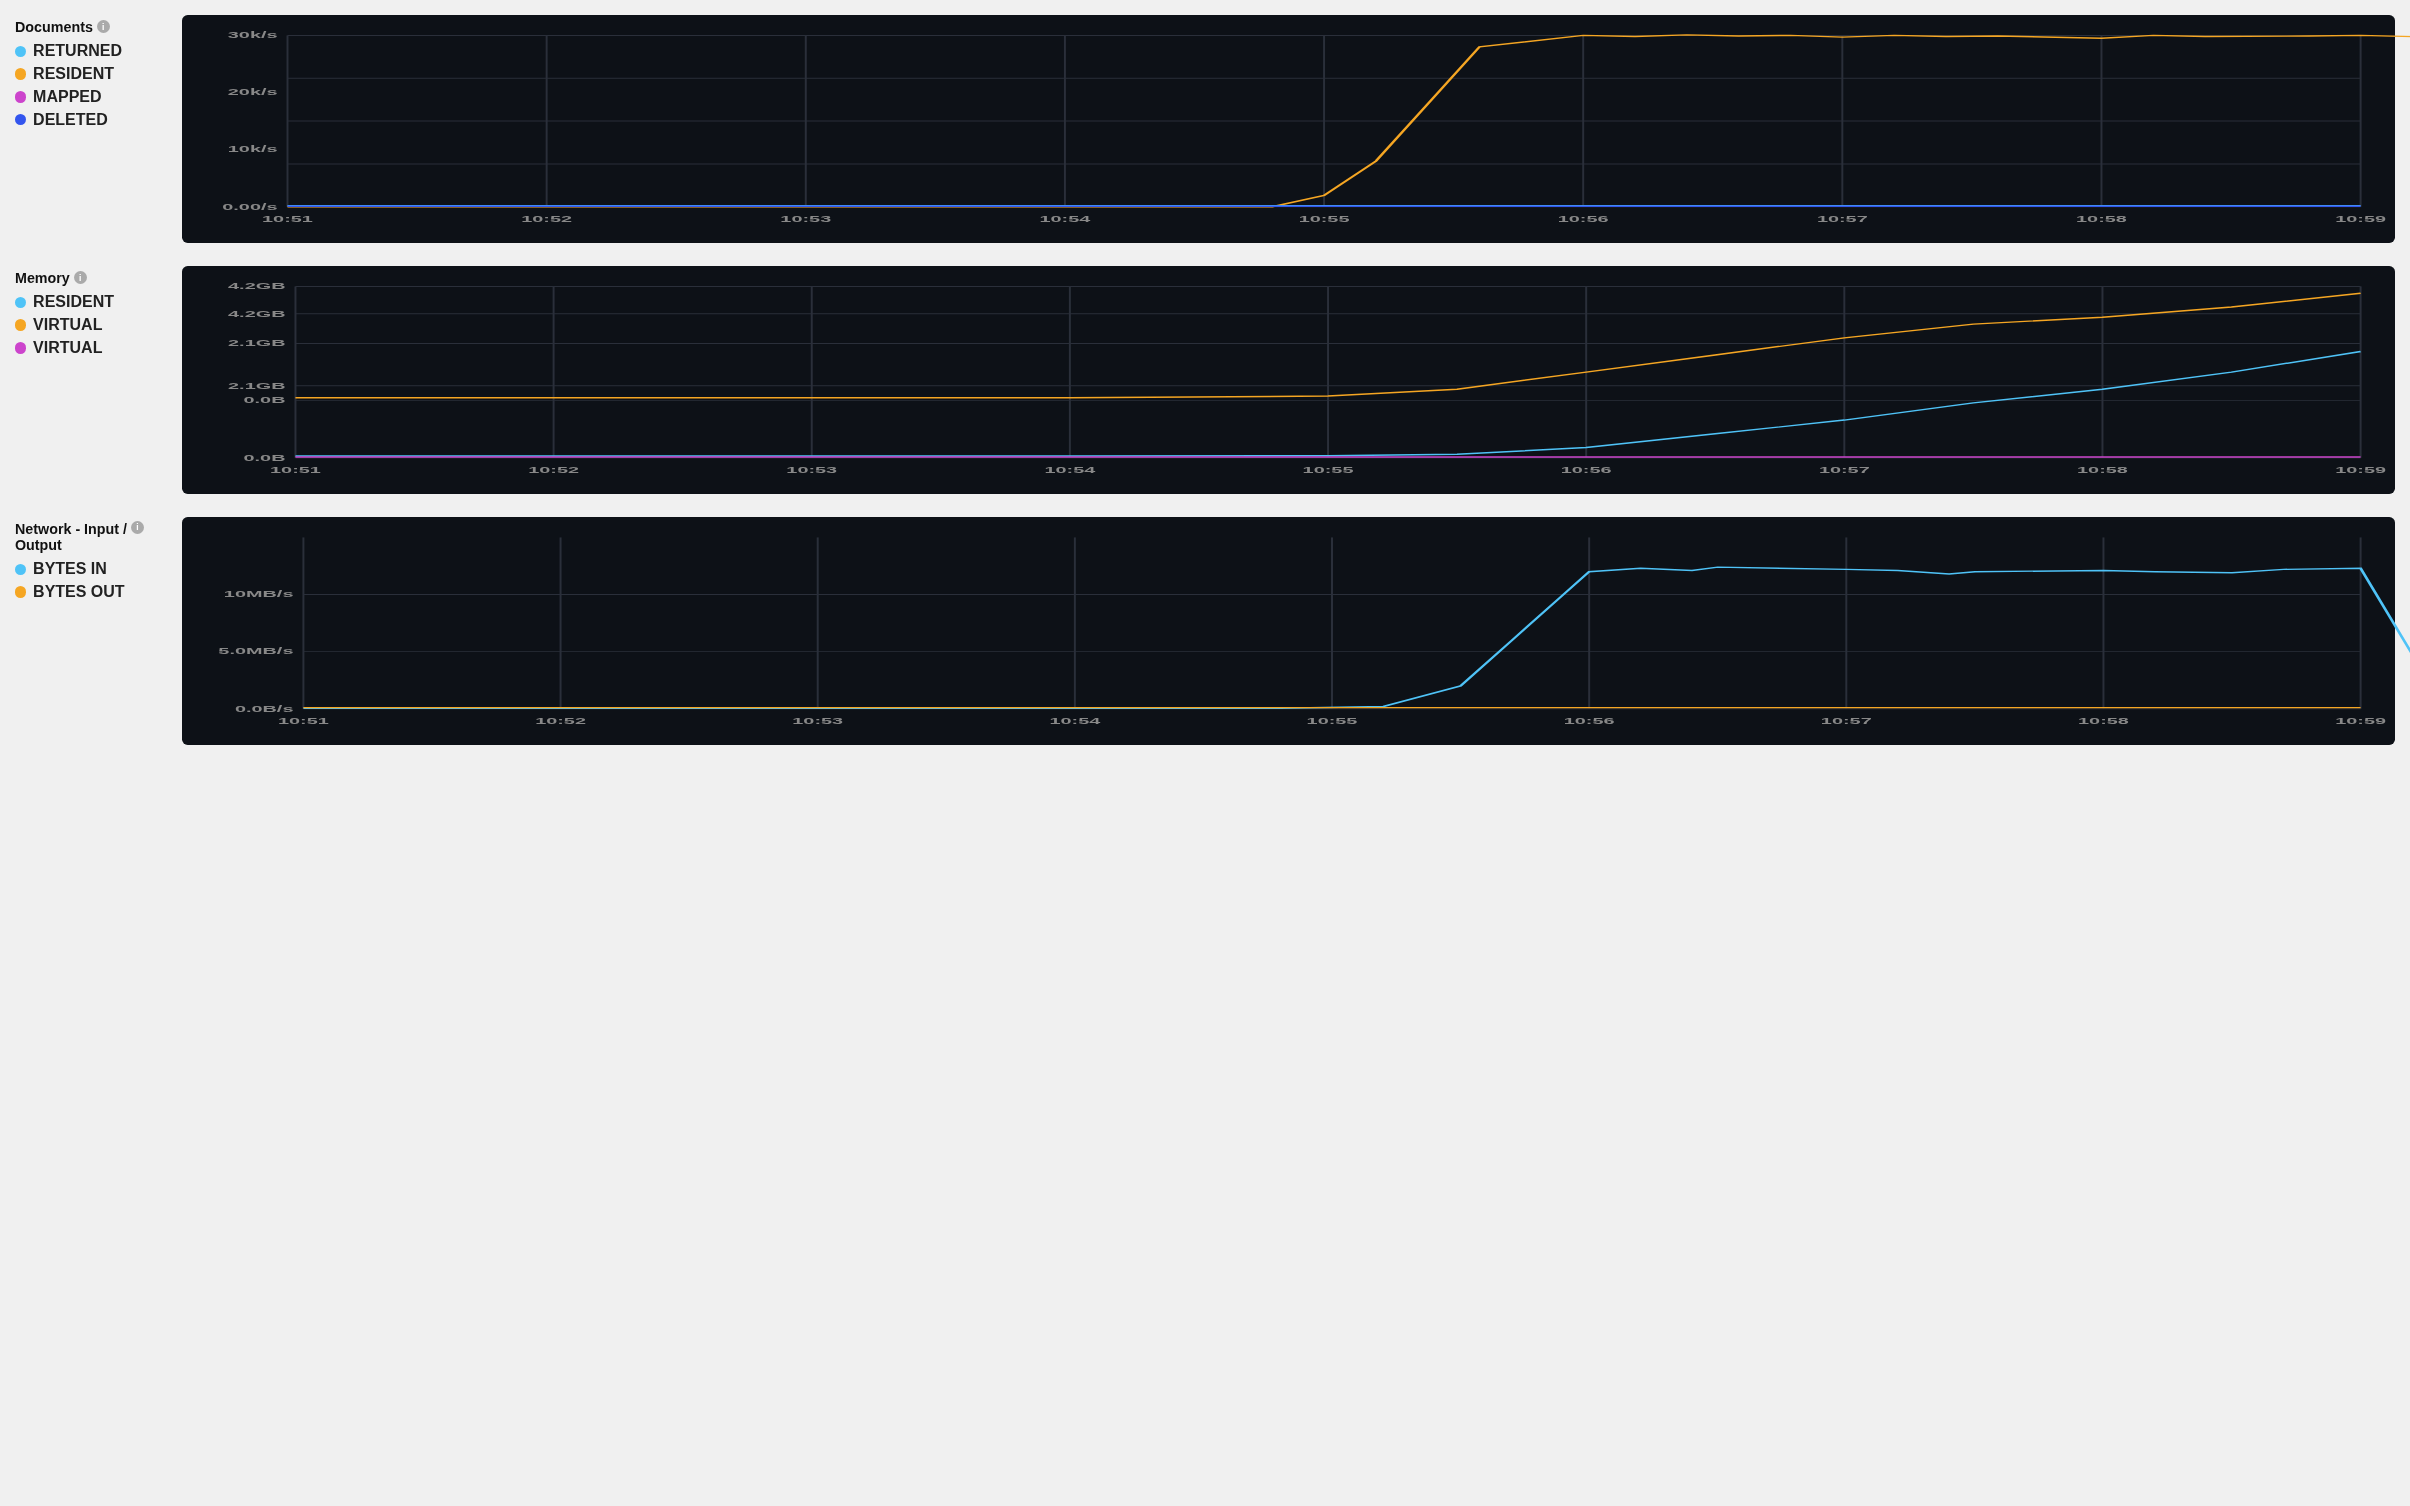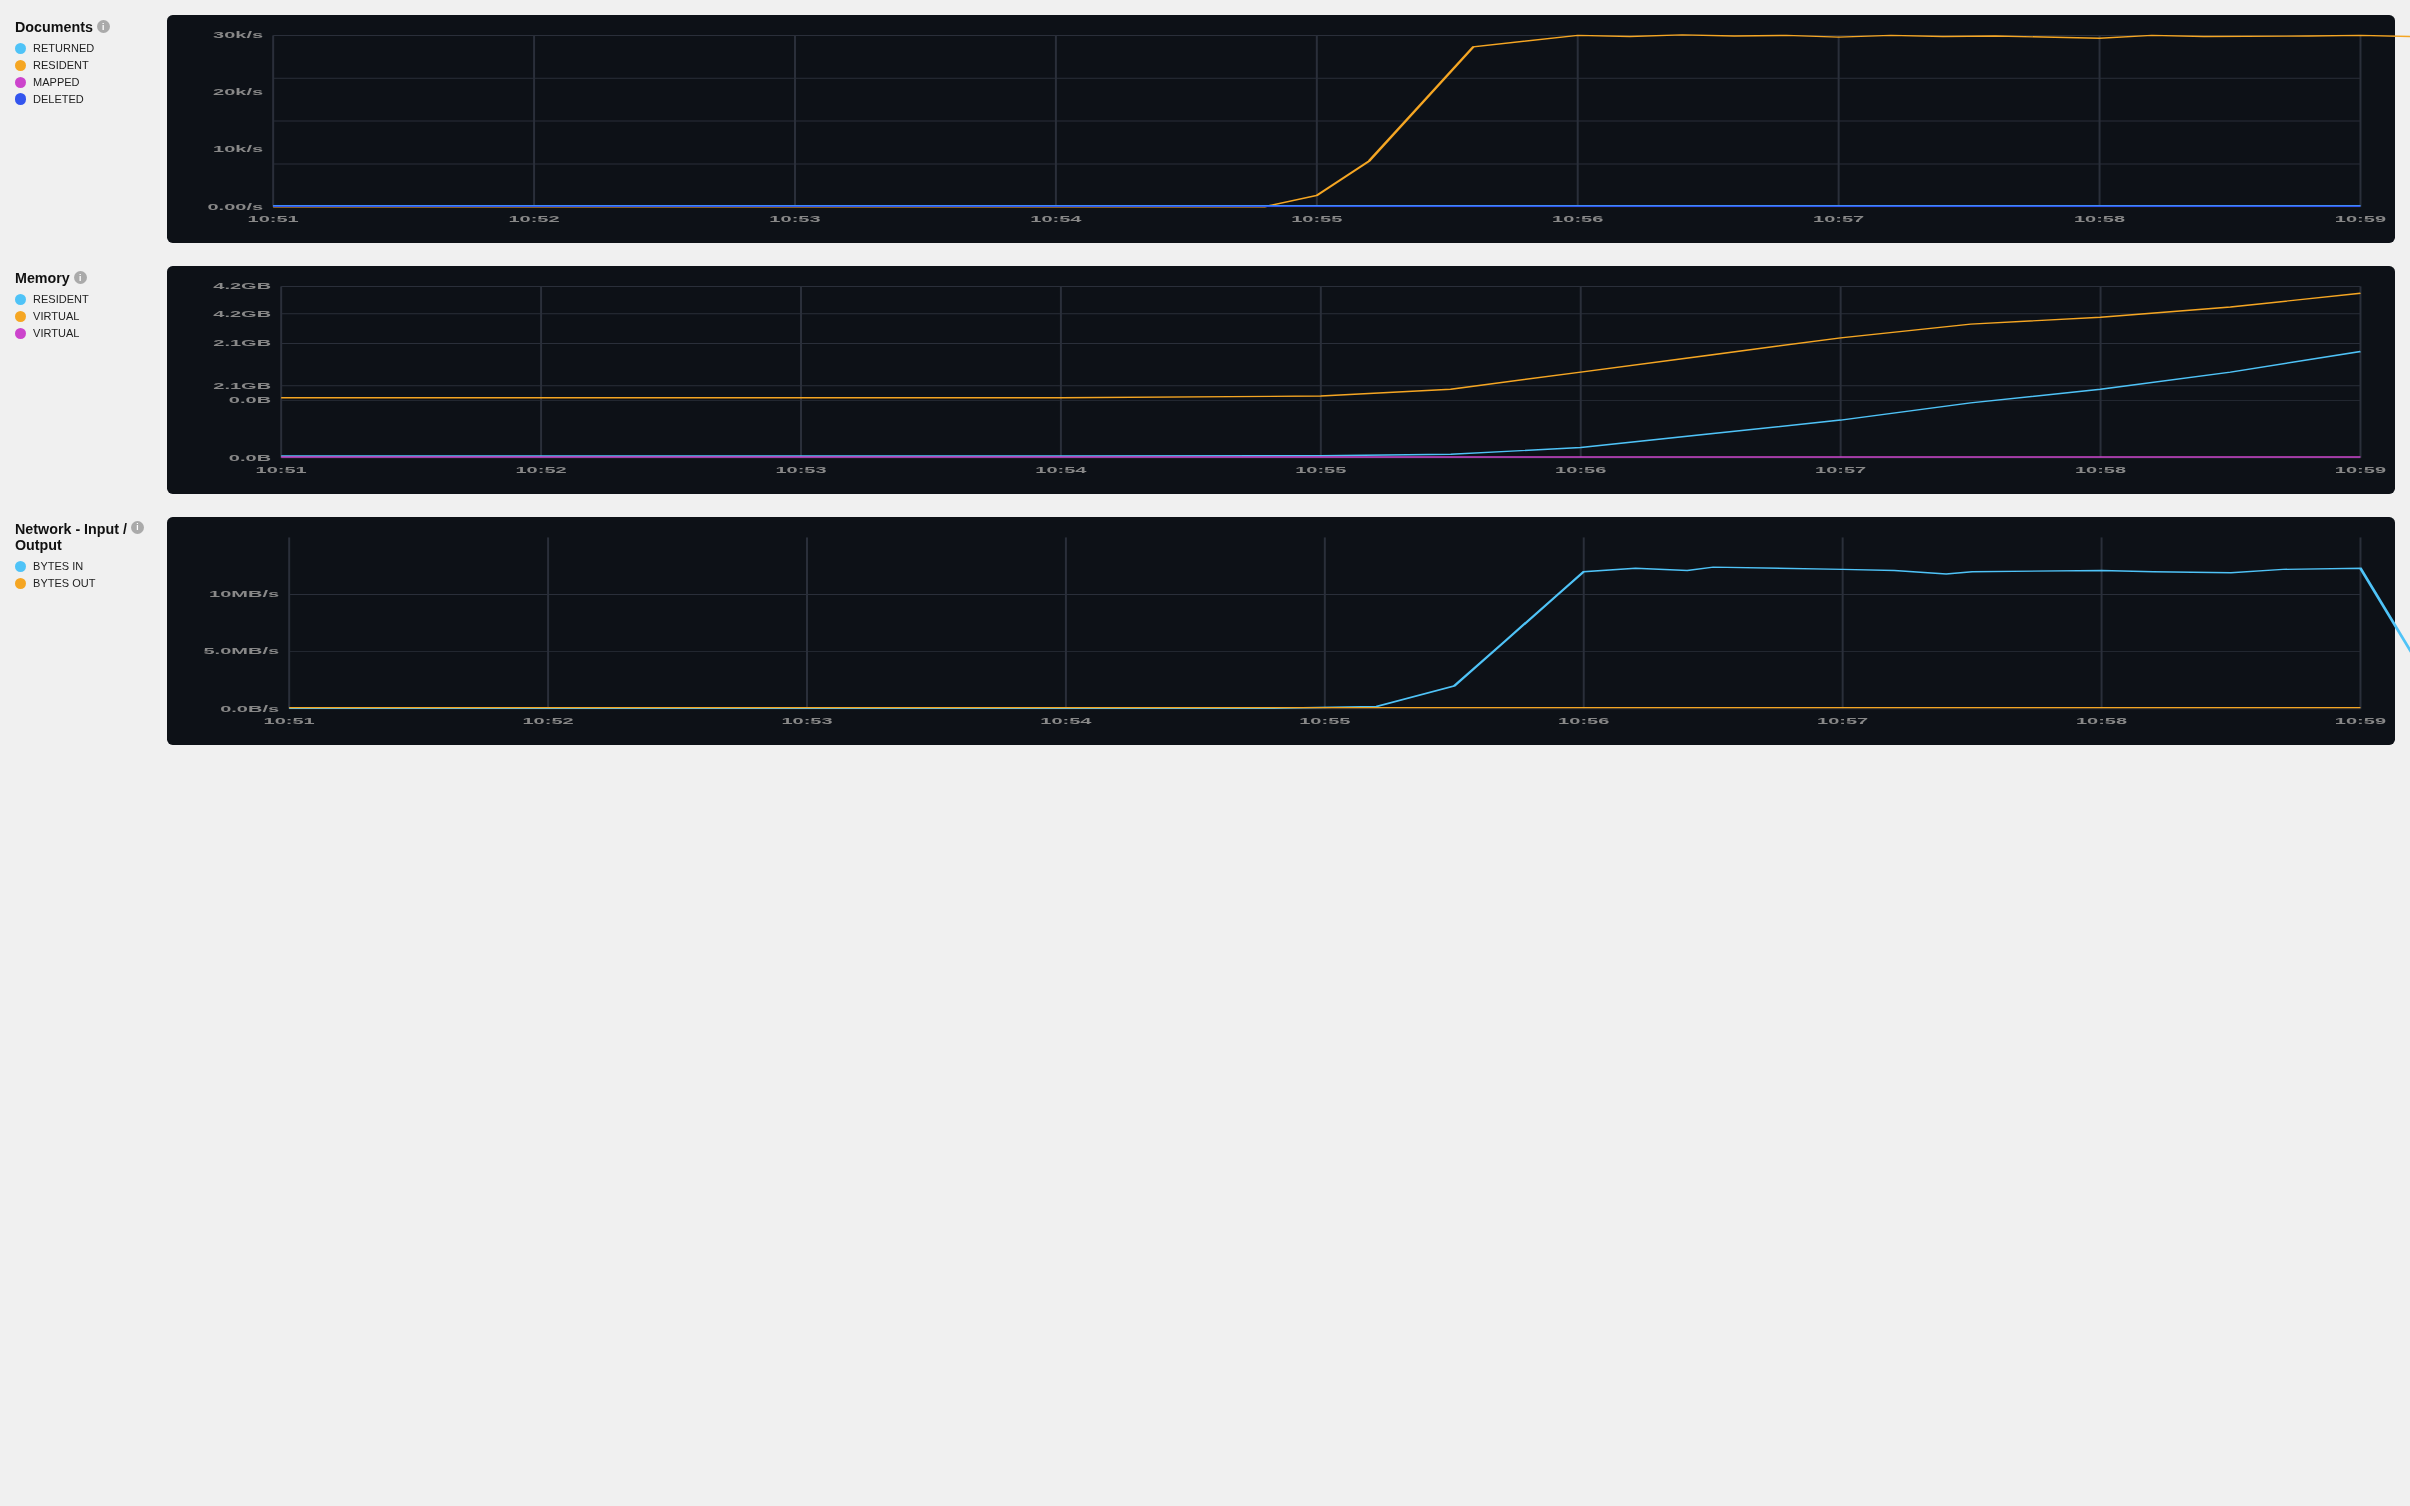"Documents" .chart-section { gap: none -> 15px }
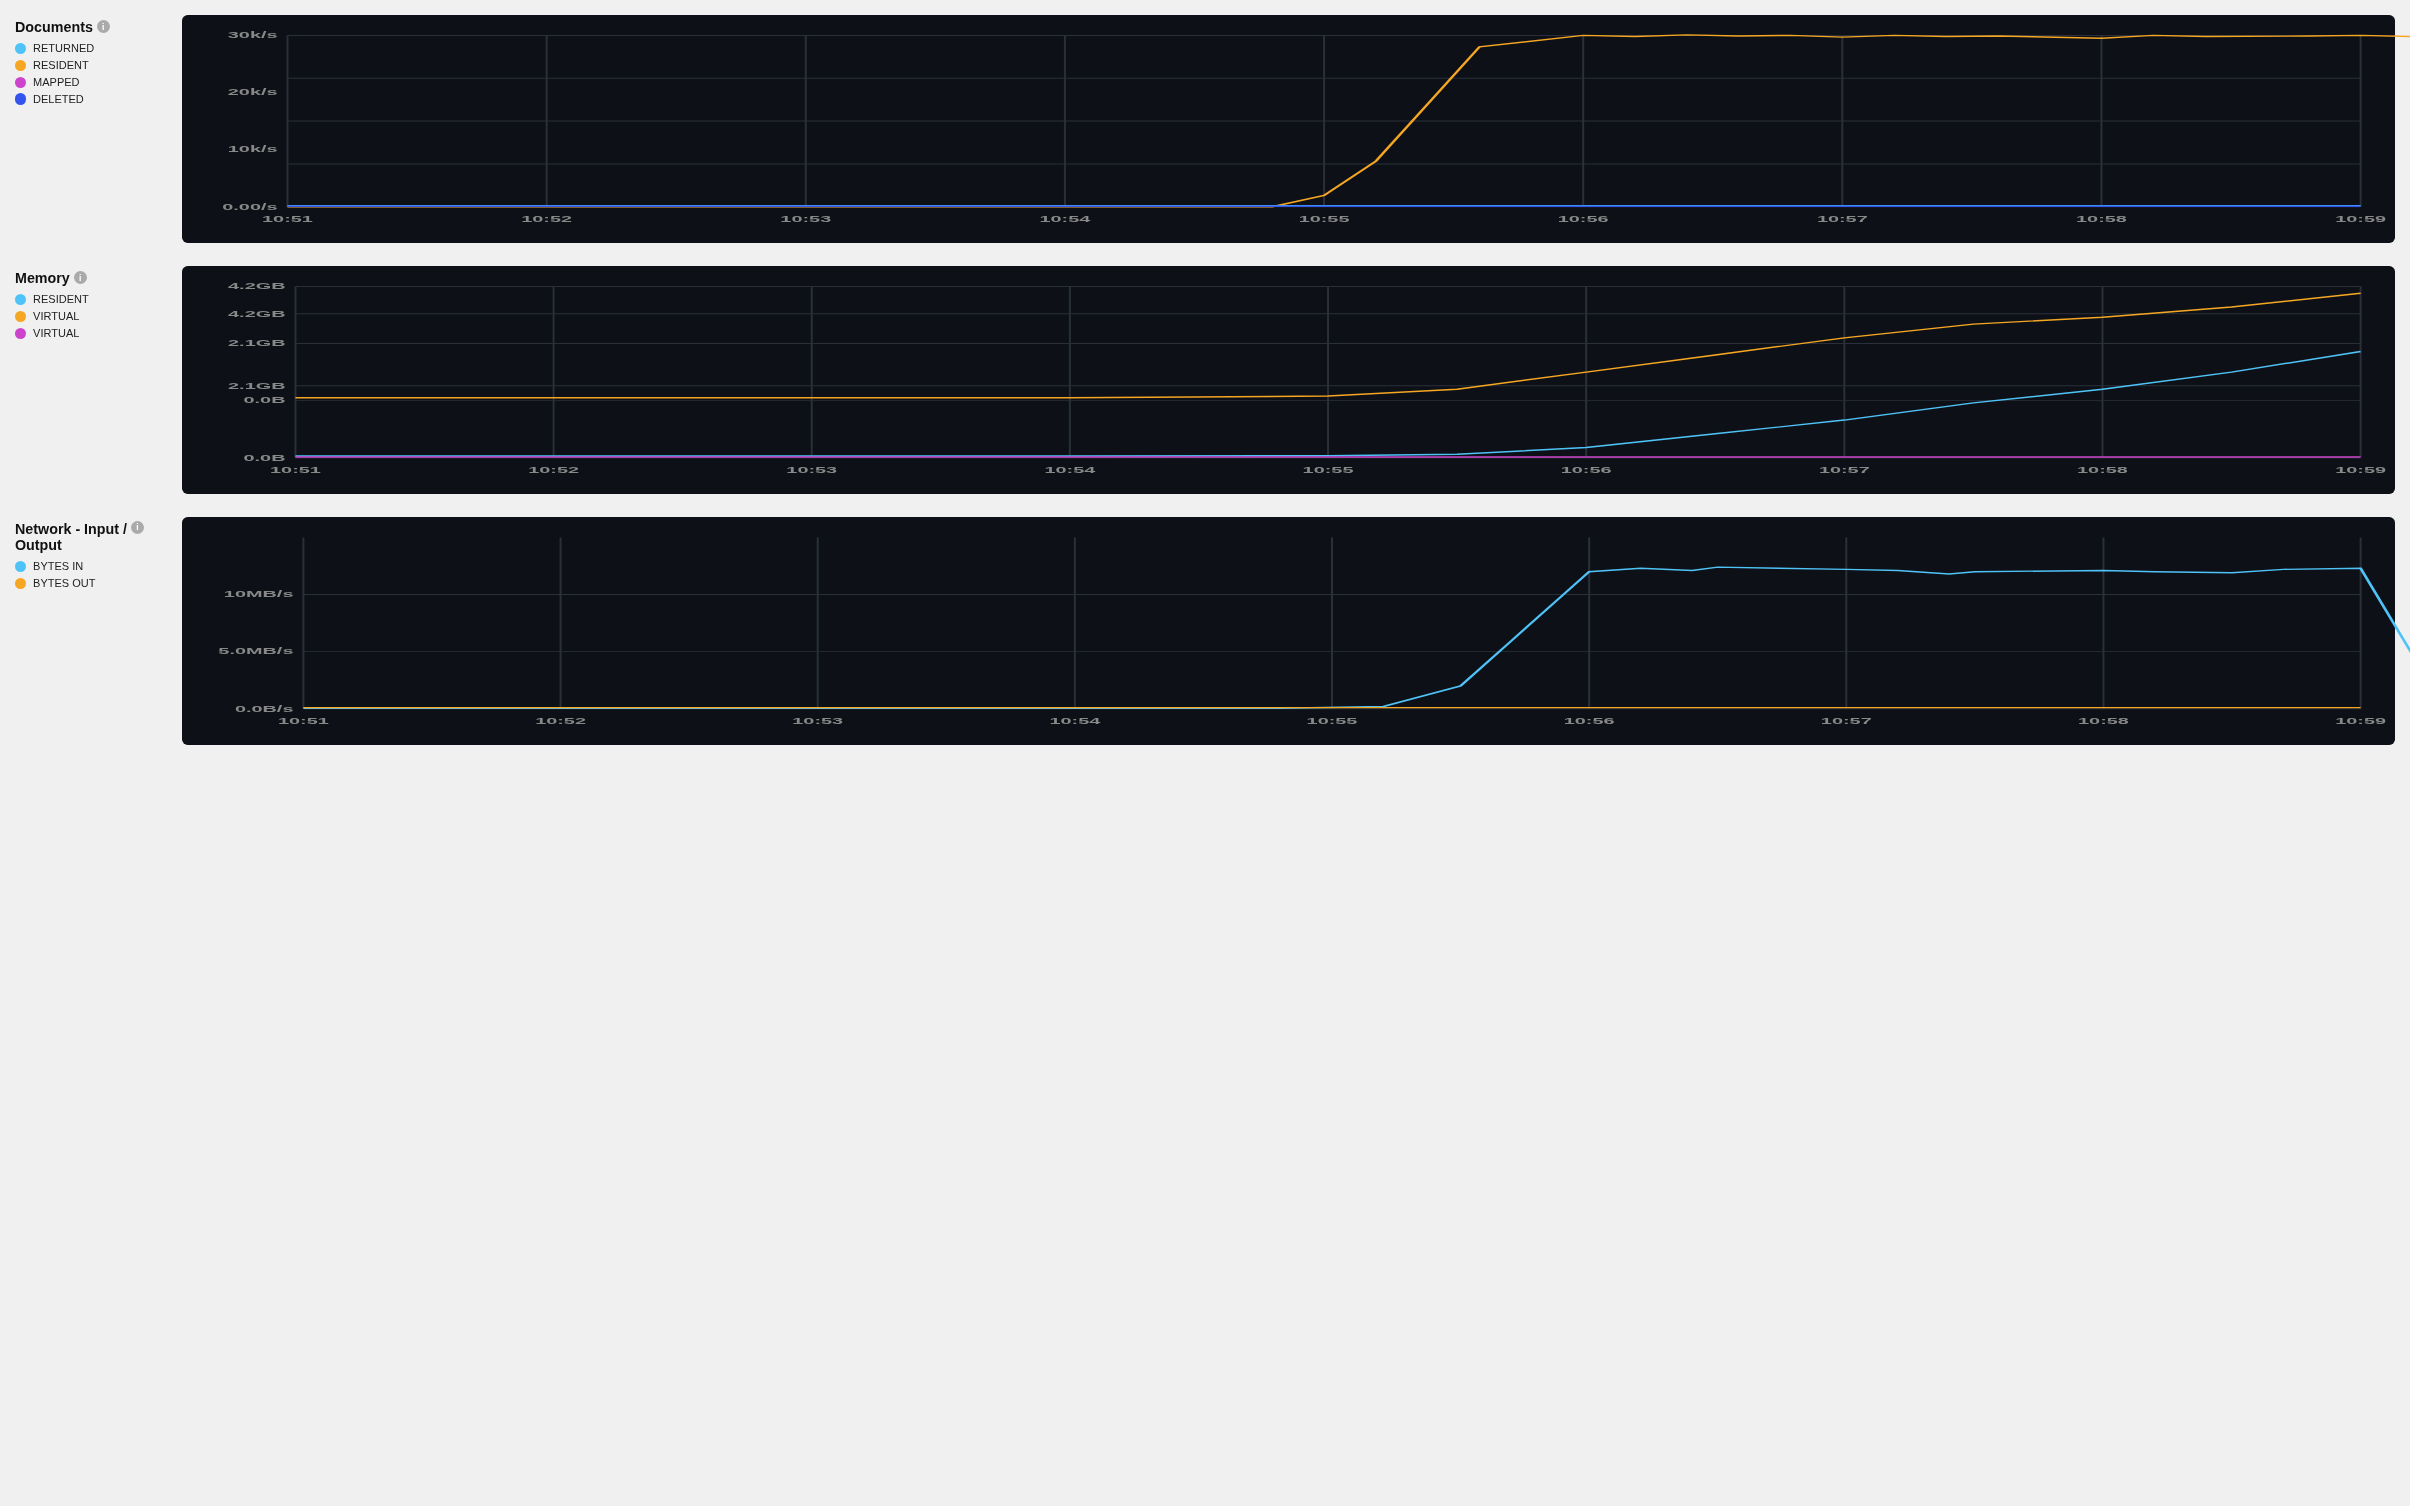"RETURNED" .legend-item { align-items: flex-end -> center; font-size: 11px -> 16px; font-weight: 400 -> 700 }
